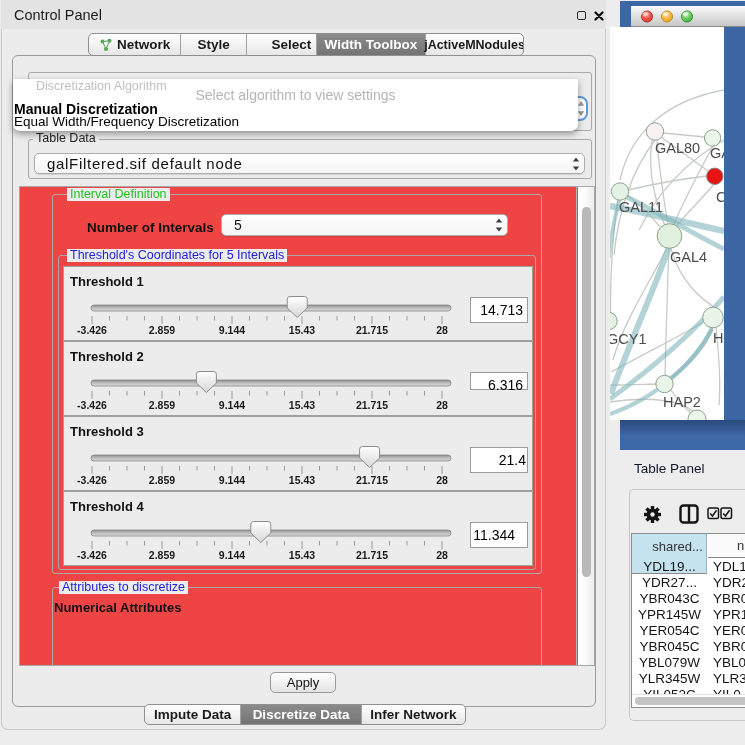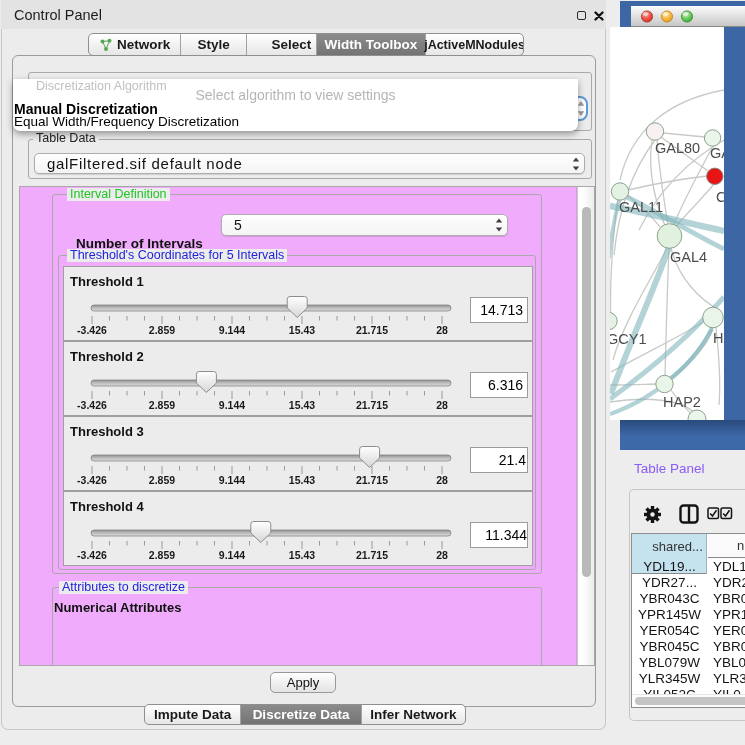"Interval Definition" div.abs { background: #f0abfc -> #ef4444 }
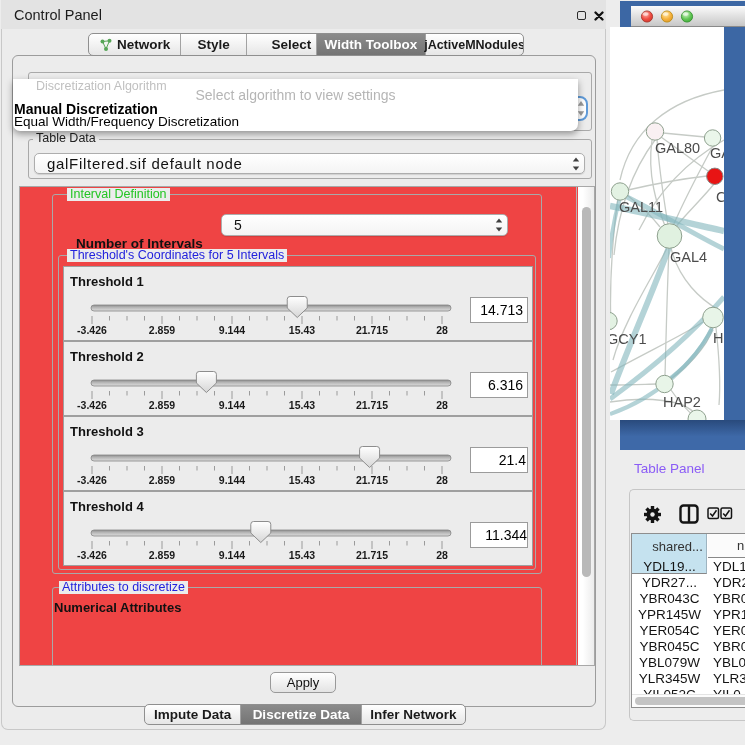"Number of Intervals" div.boldlbl { left: 56px -> 67px; margin-top: 16px -> none }
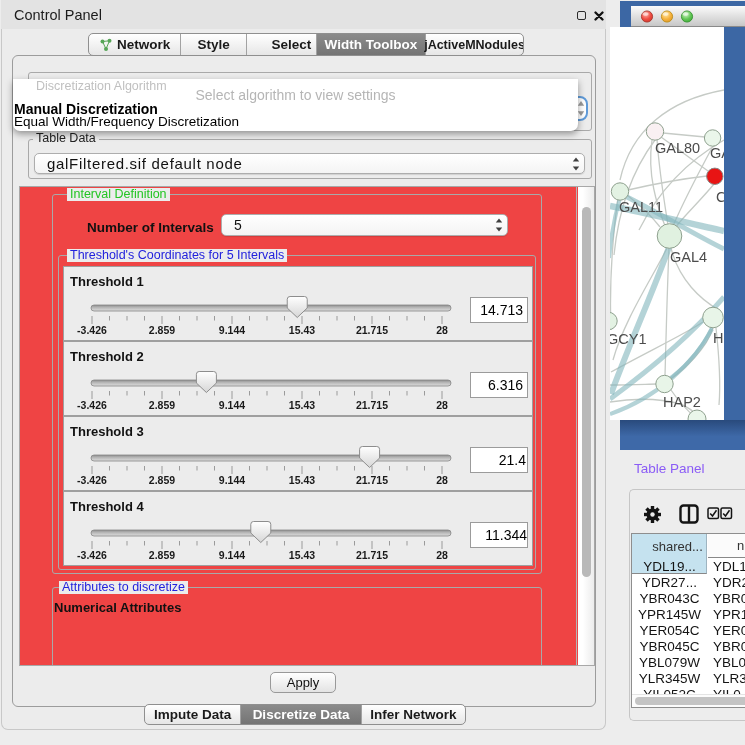"6.316" div { height: 26px -> 18px }
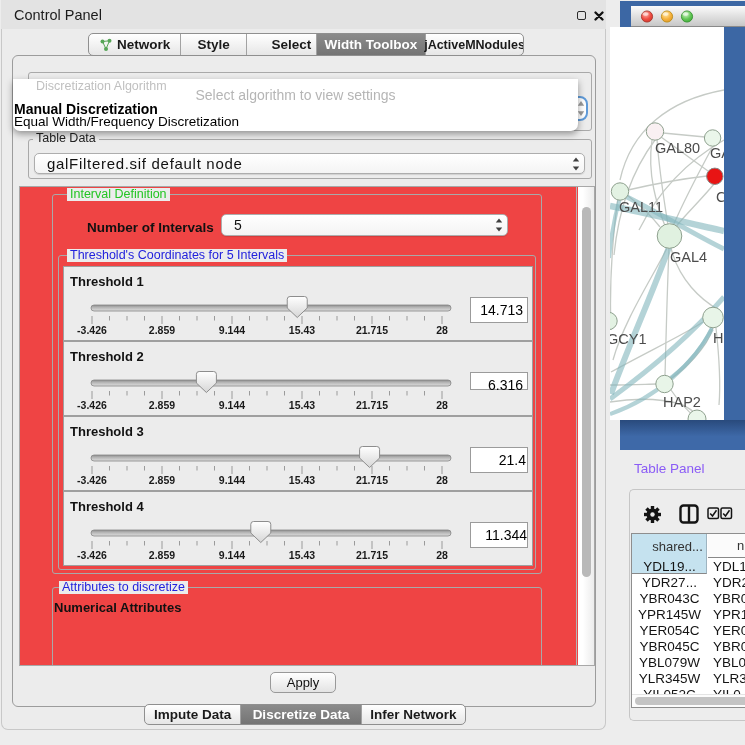"Table Panel" div.abs { color: #8b5cf6 -> #0f172a }
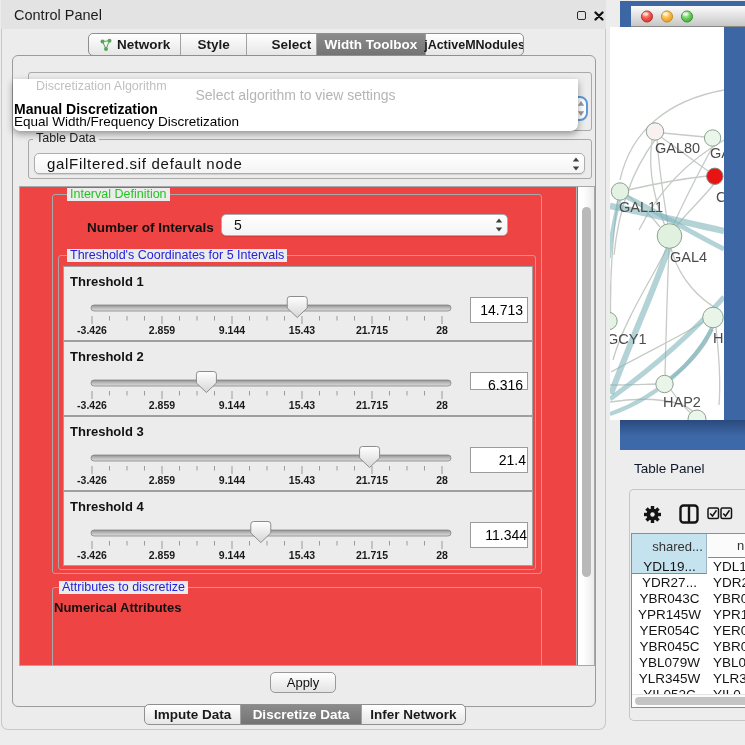"11.344" div { padding-right: 0 -> 12px }
